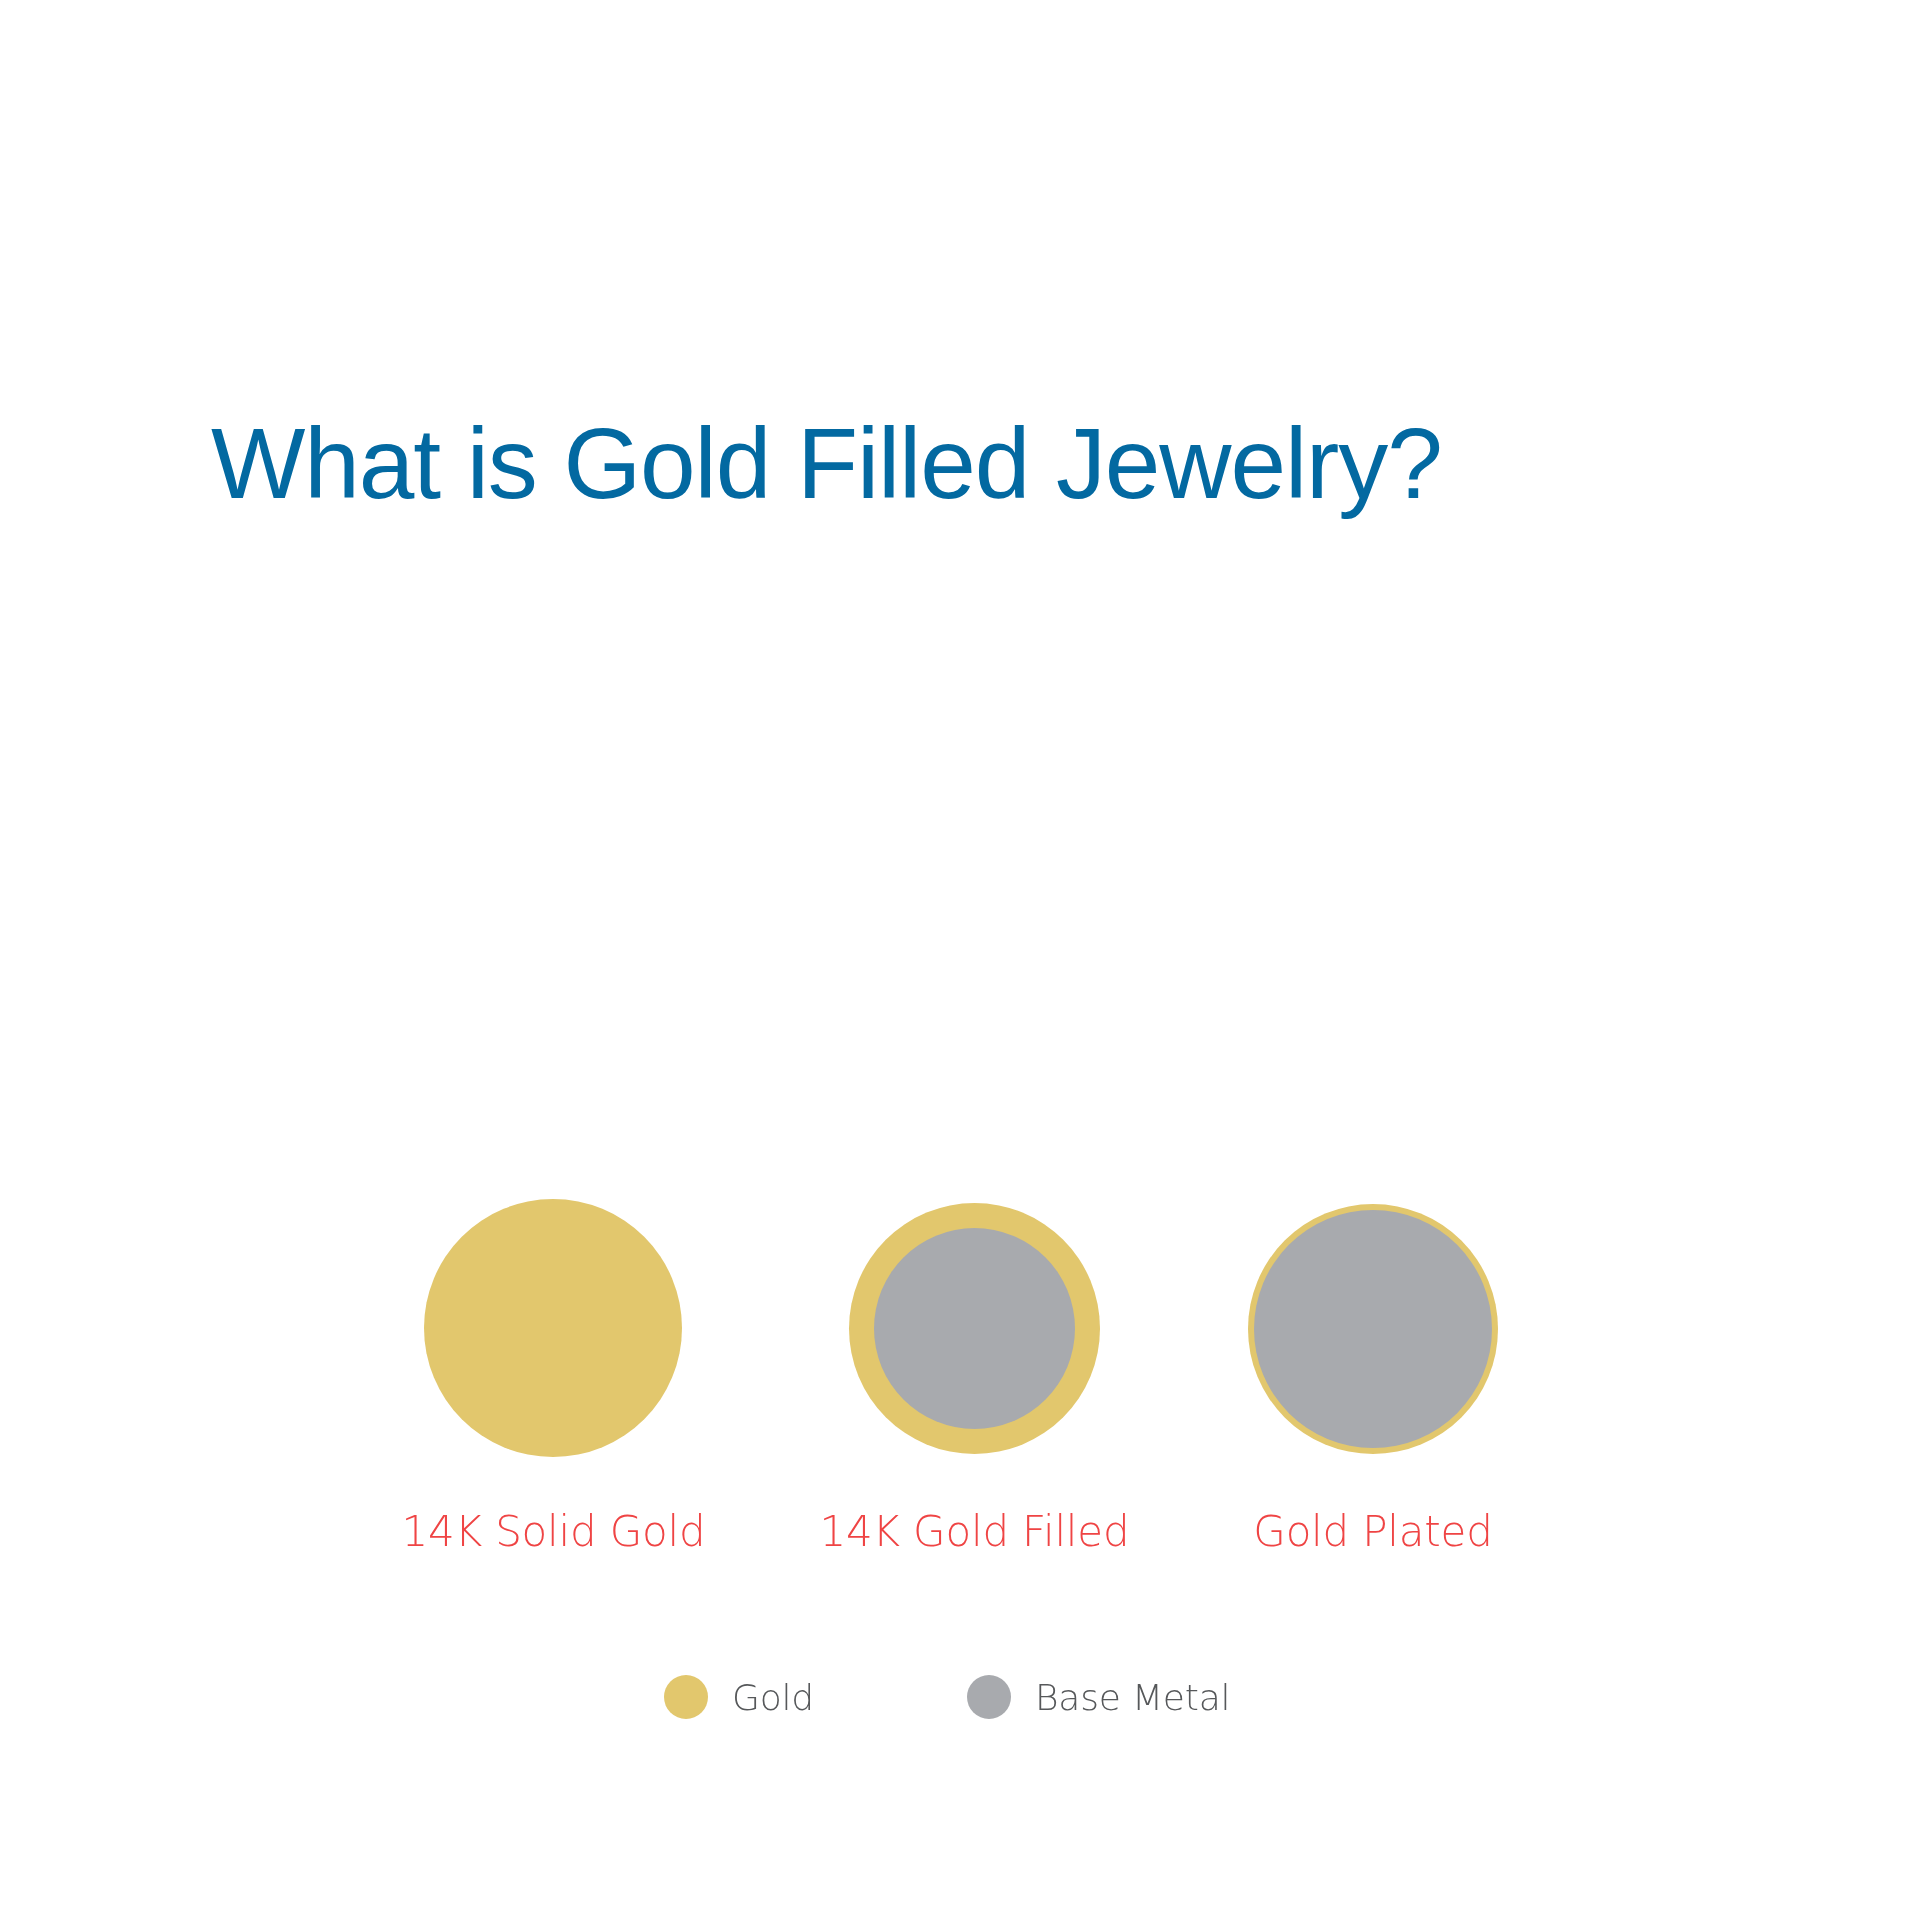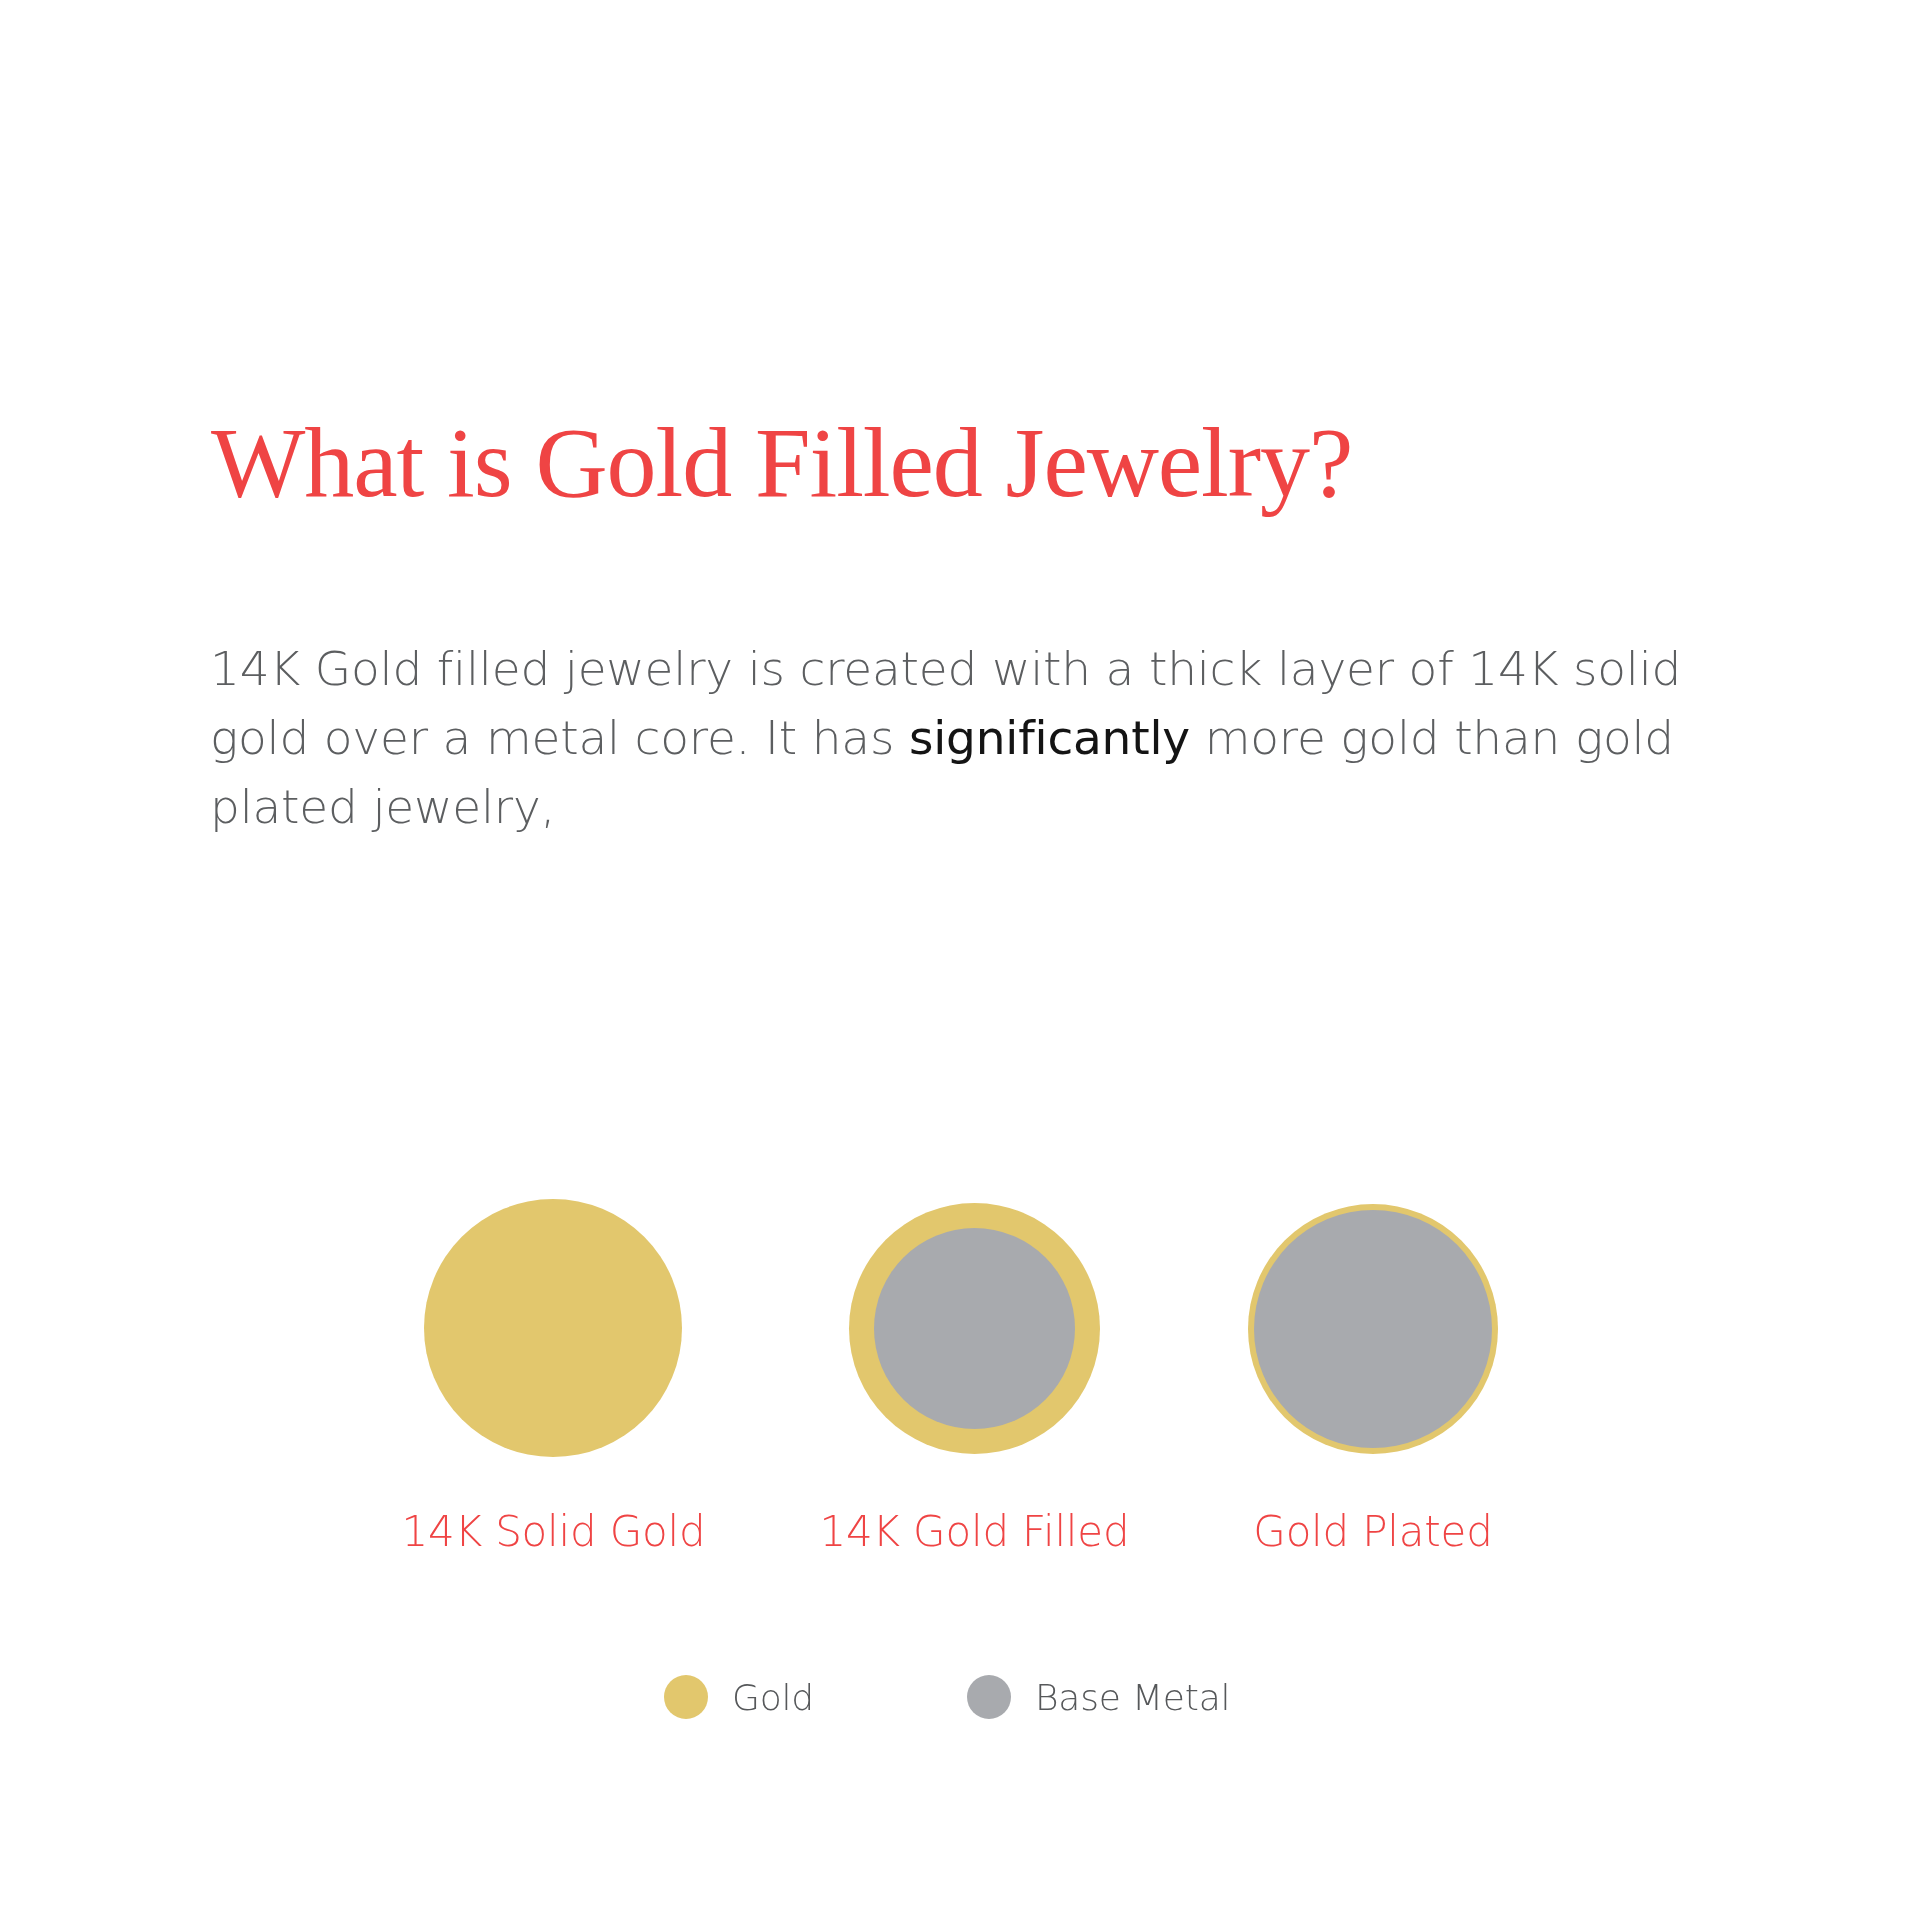"What is Gold Filled Jewelry?" .title { color: #ef4444 -> #0369a1; font-family: Liberation Serif, serif -> Liberation Sans, sans-serif }
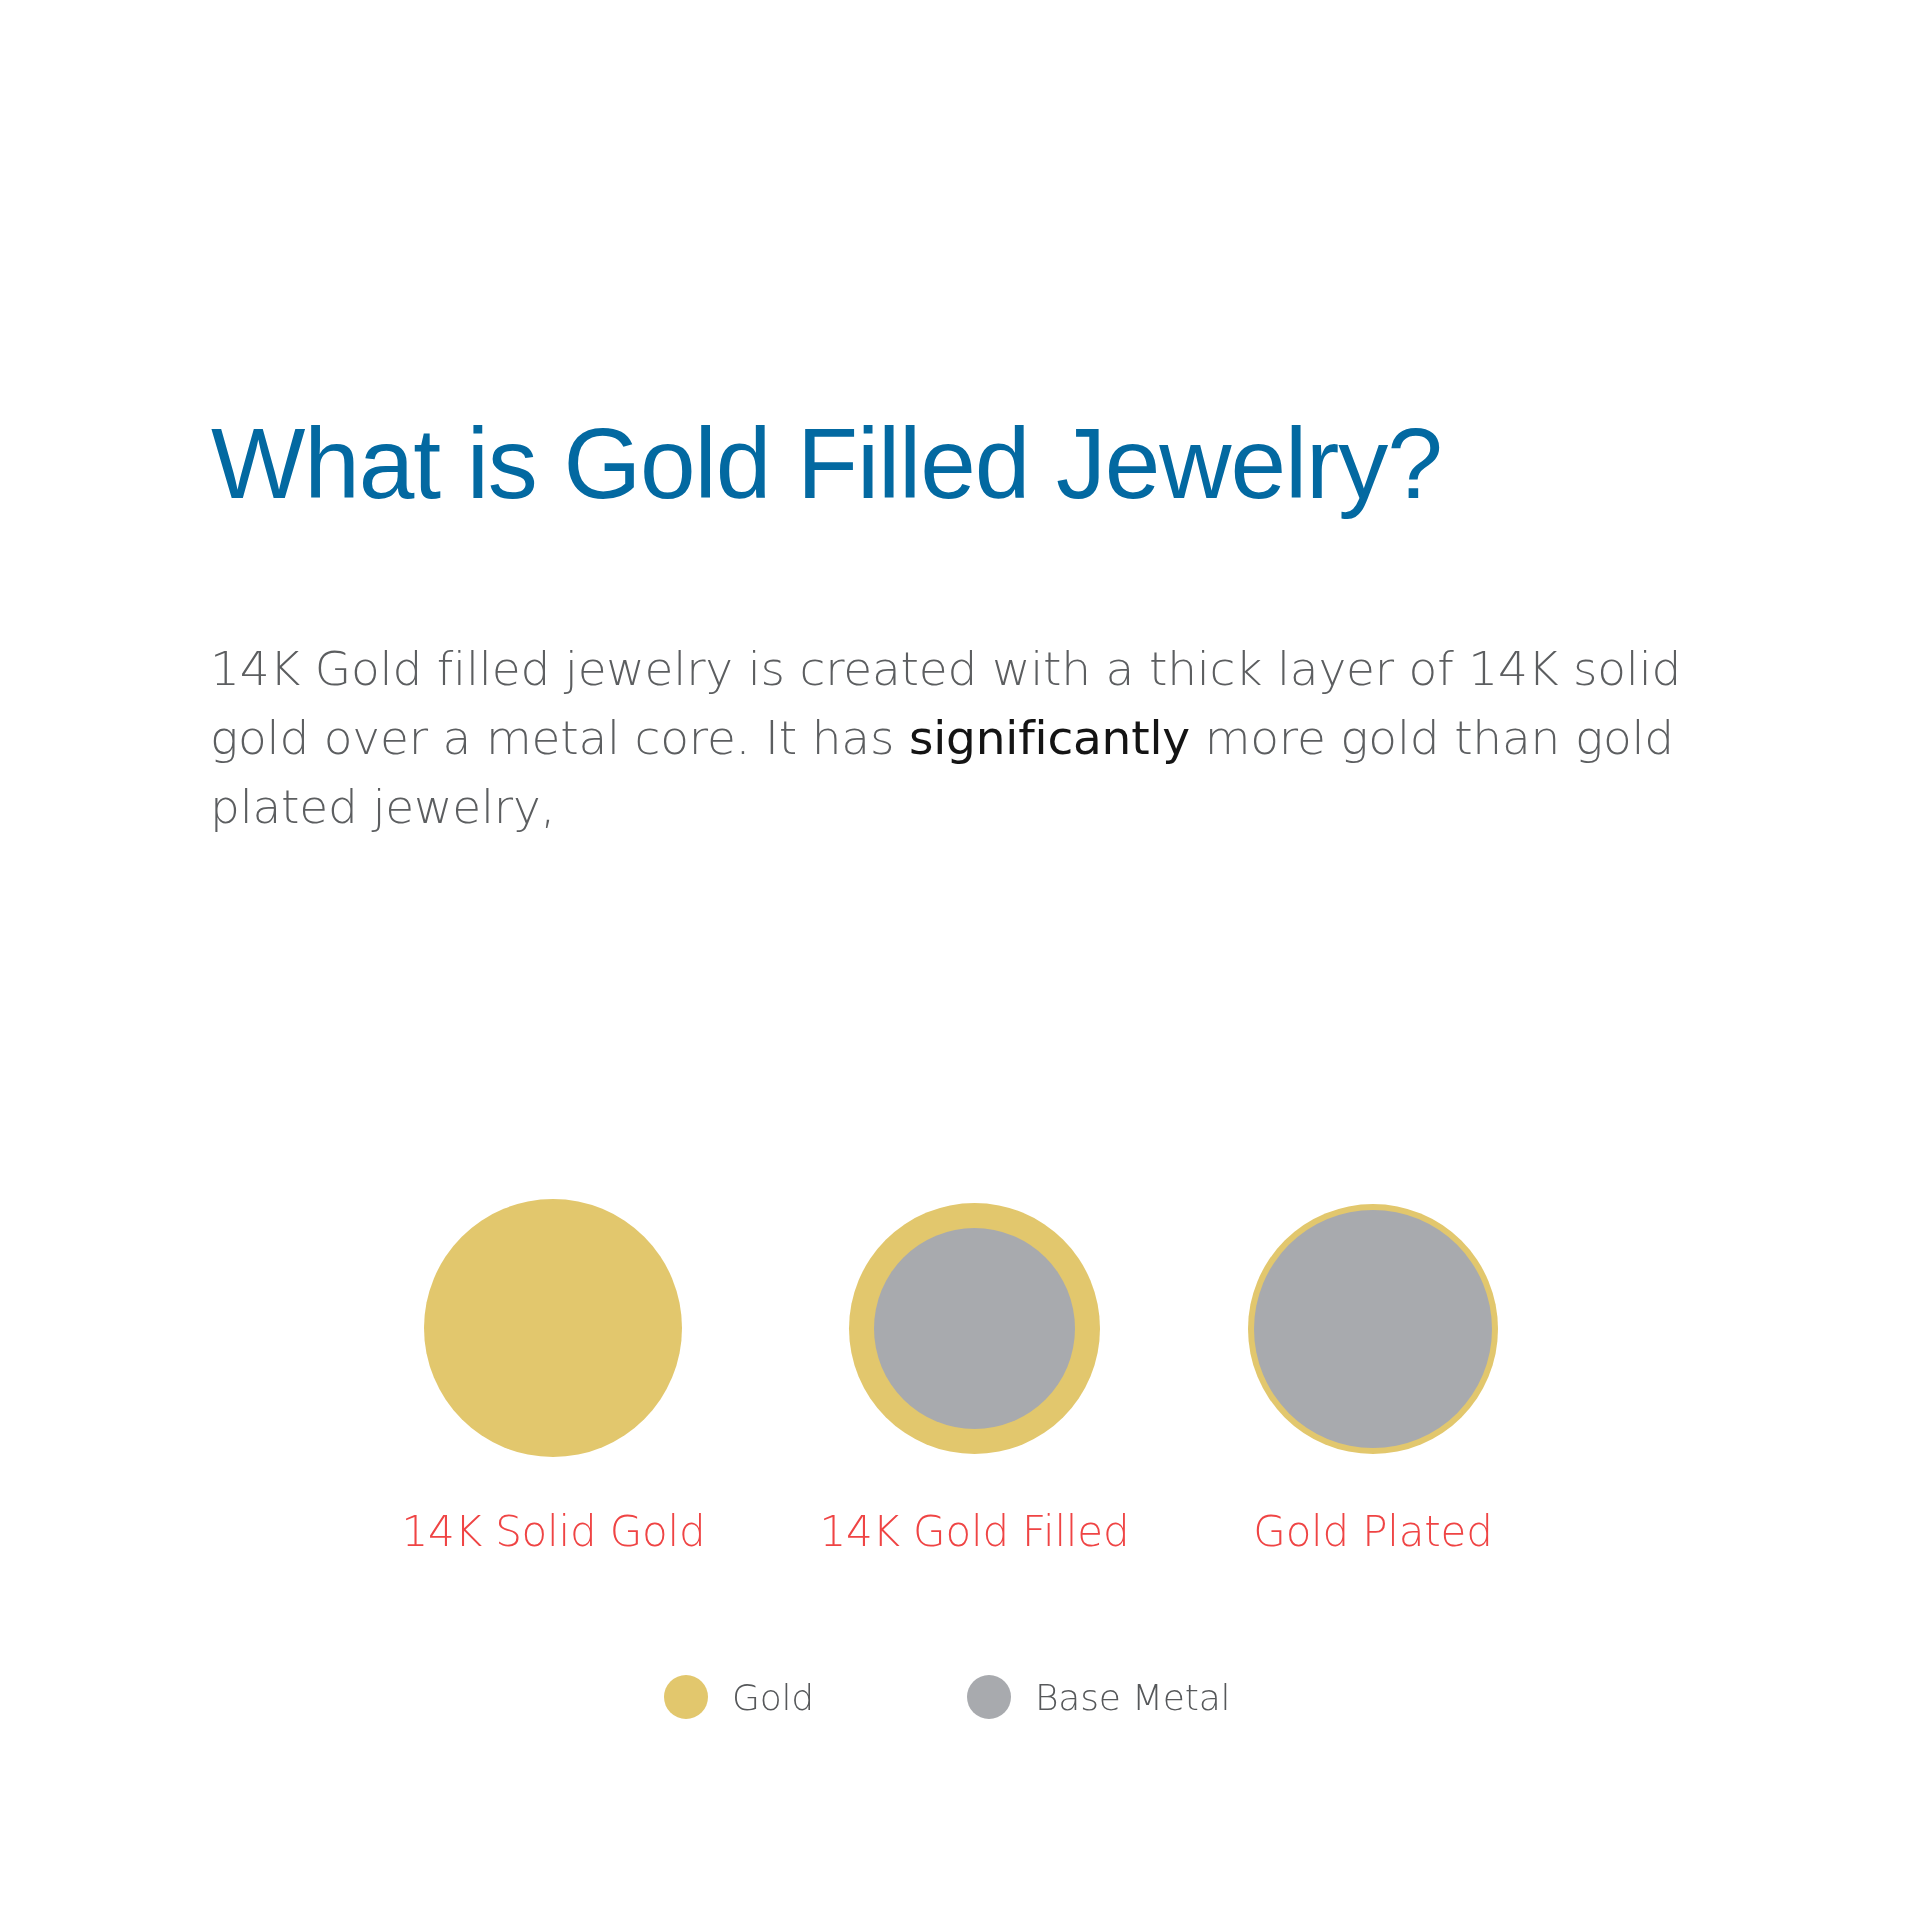"14K Gold filled jewelry is" p.para { html: <p><span>14K Gold filled jewelry is created with a thick layer of 14K solid gold over a metal core. It has </span><span>significantly</span><span> more gold than gold plated jewelry,</span></p> -> none }
